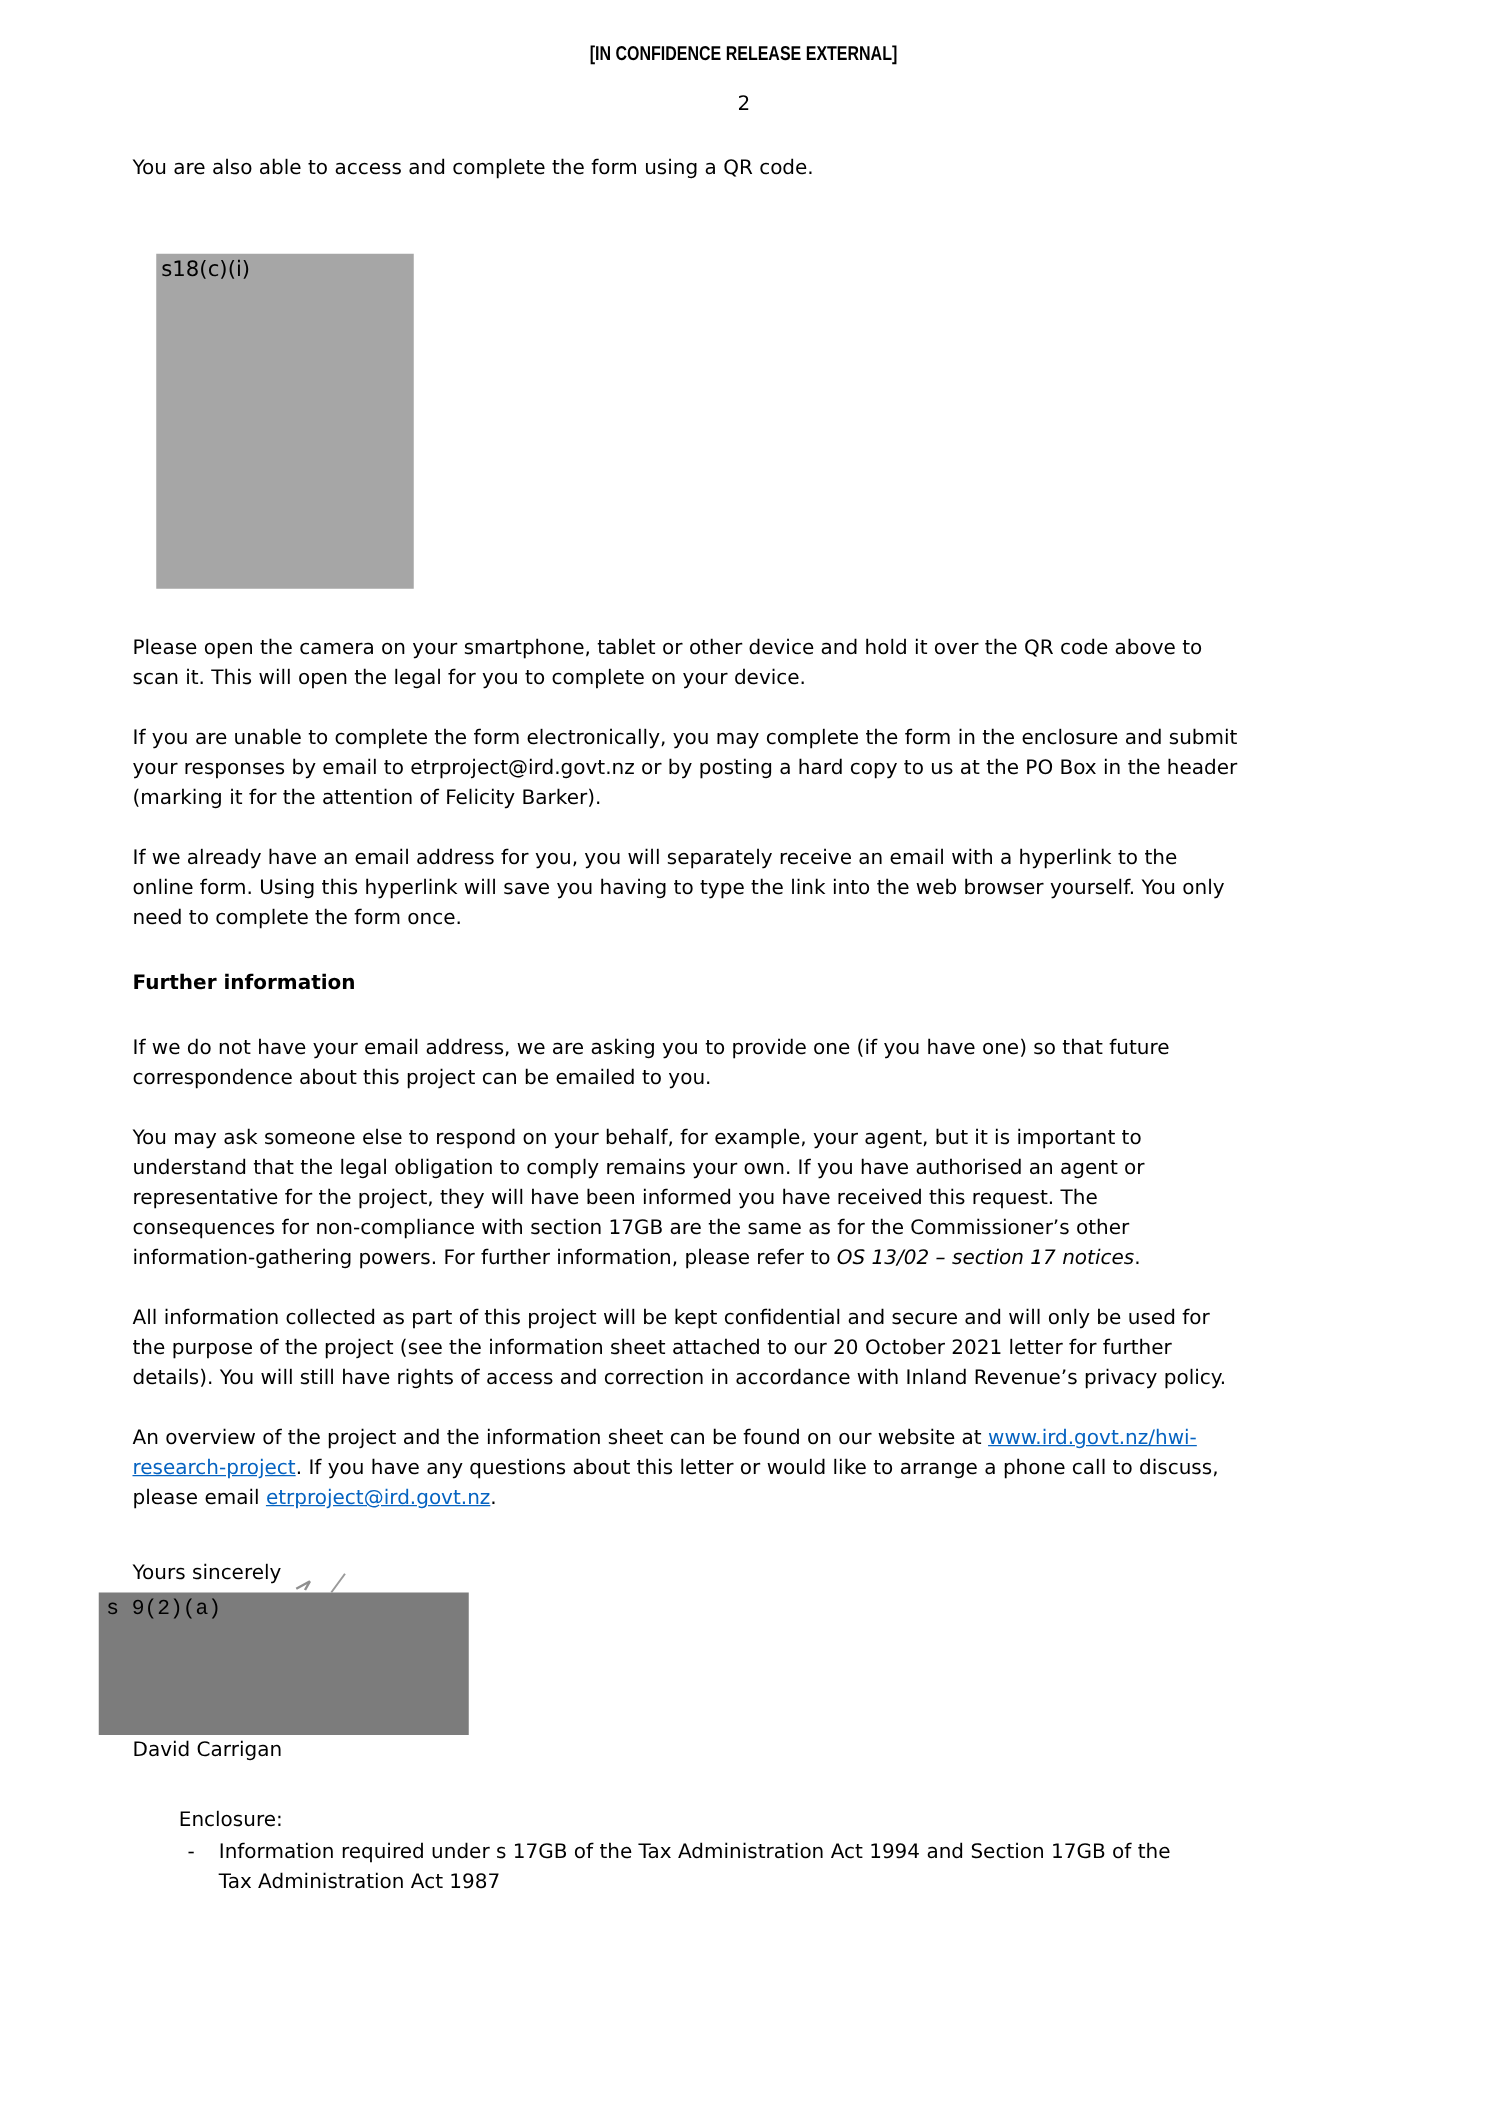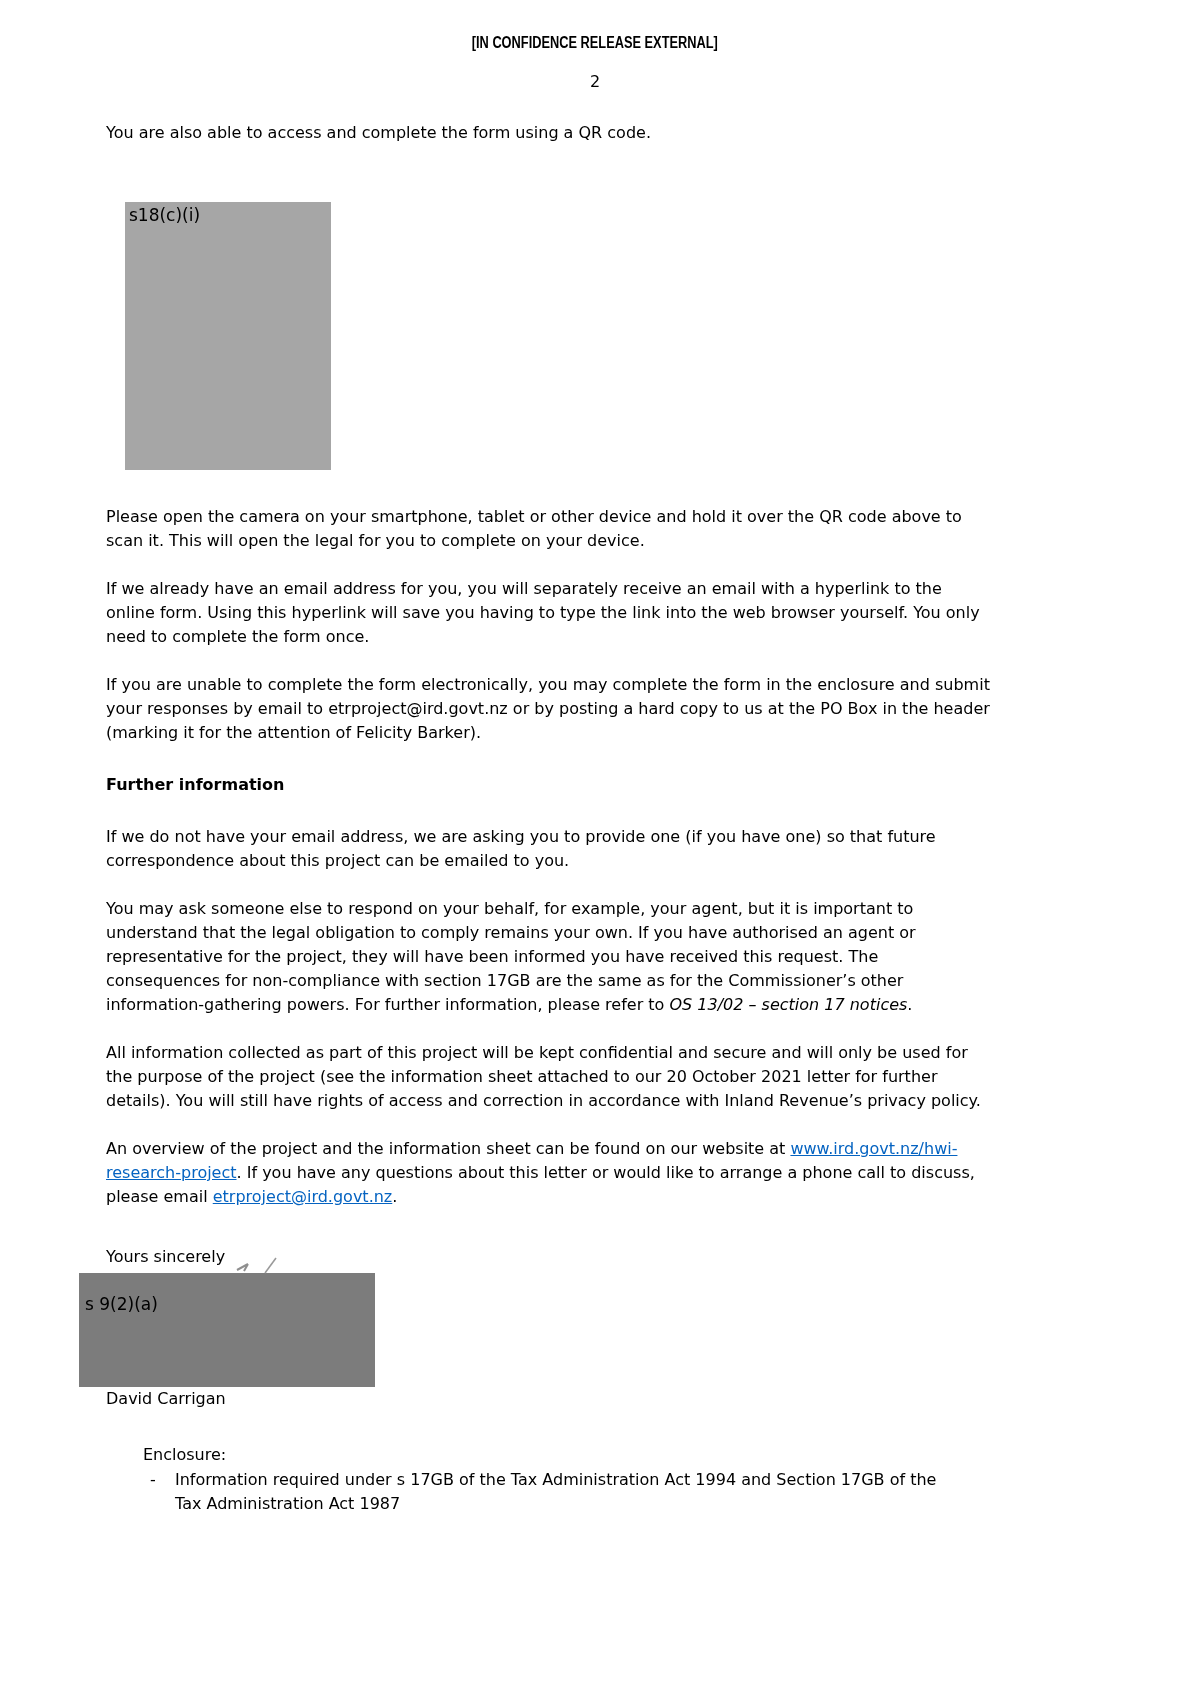"If we already have an" p { order: before "If you are unable to" -> after "If you are unable to" }
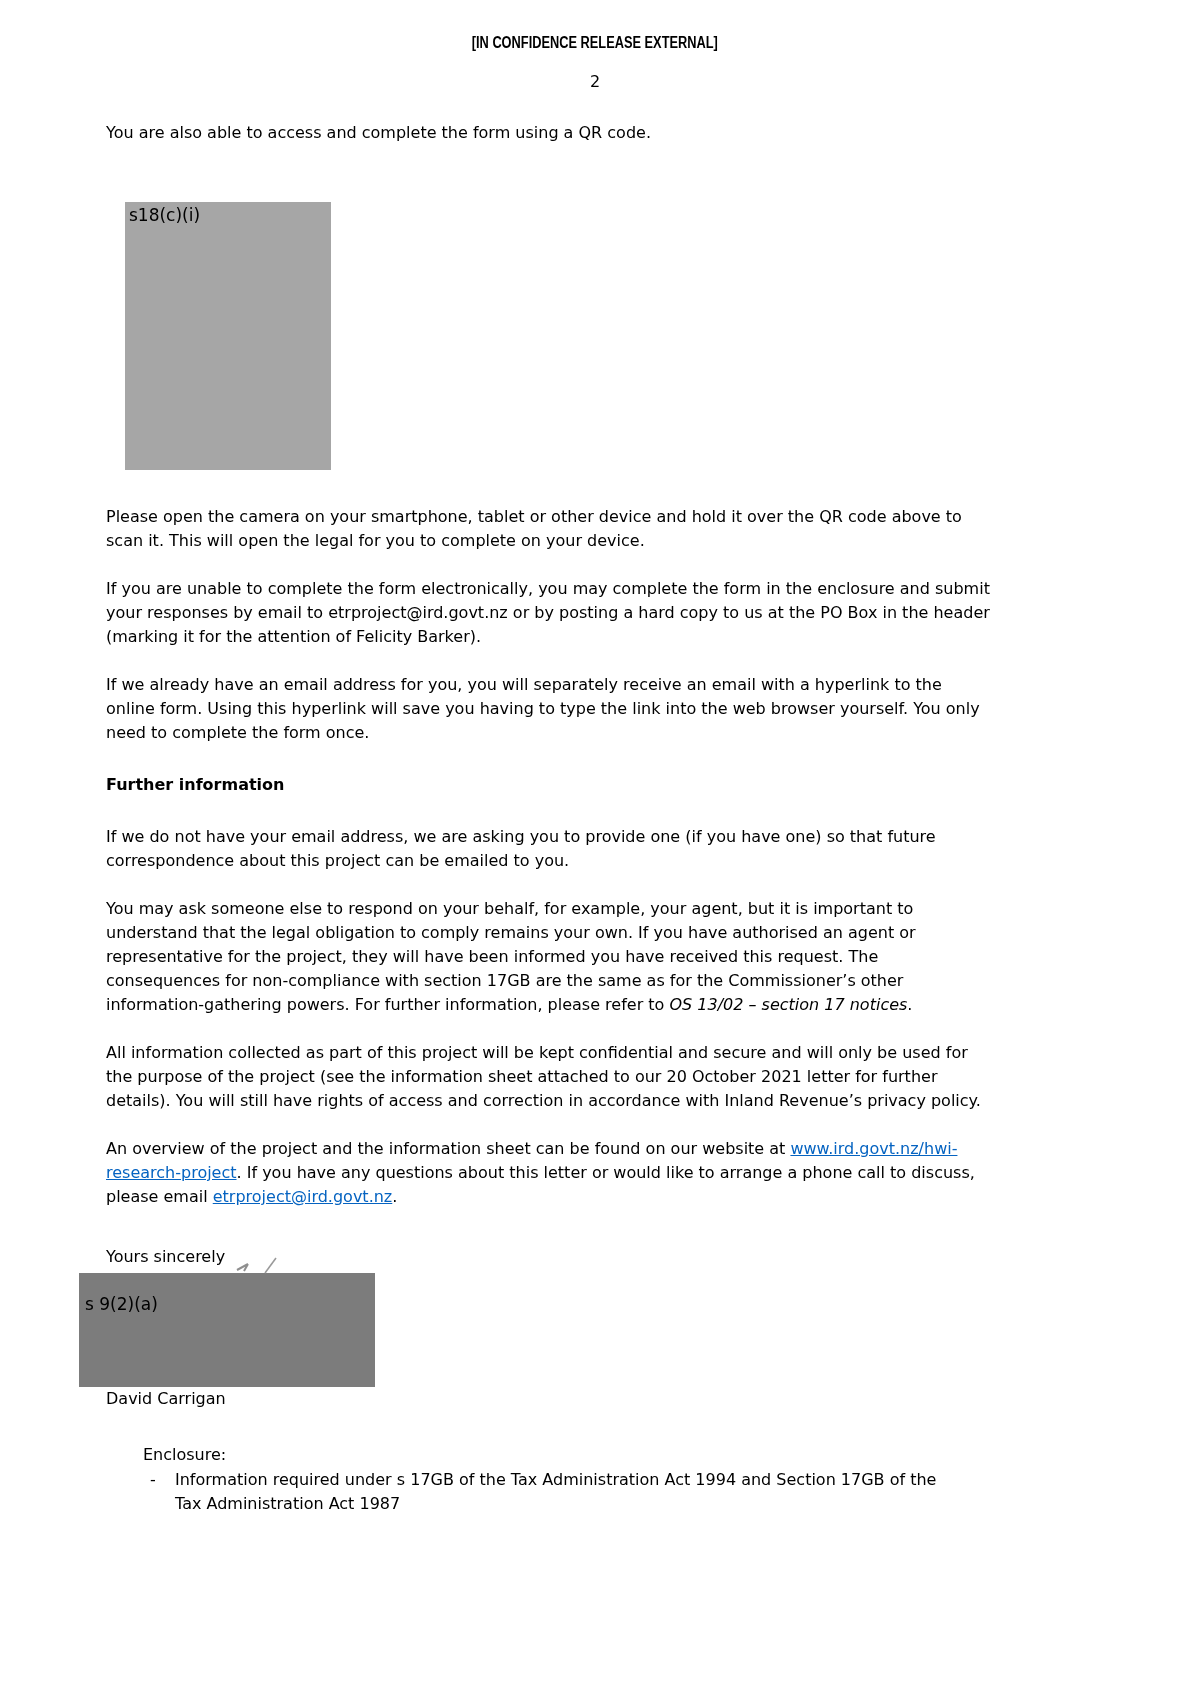"s 9(2)(a)" .redaction-sig { font-family: none -> Liberation Mono, monospace; padding: 20px 0 0 6px -> 3px 0 0 6px }
